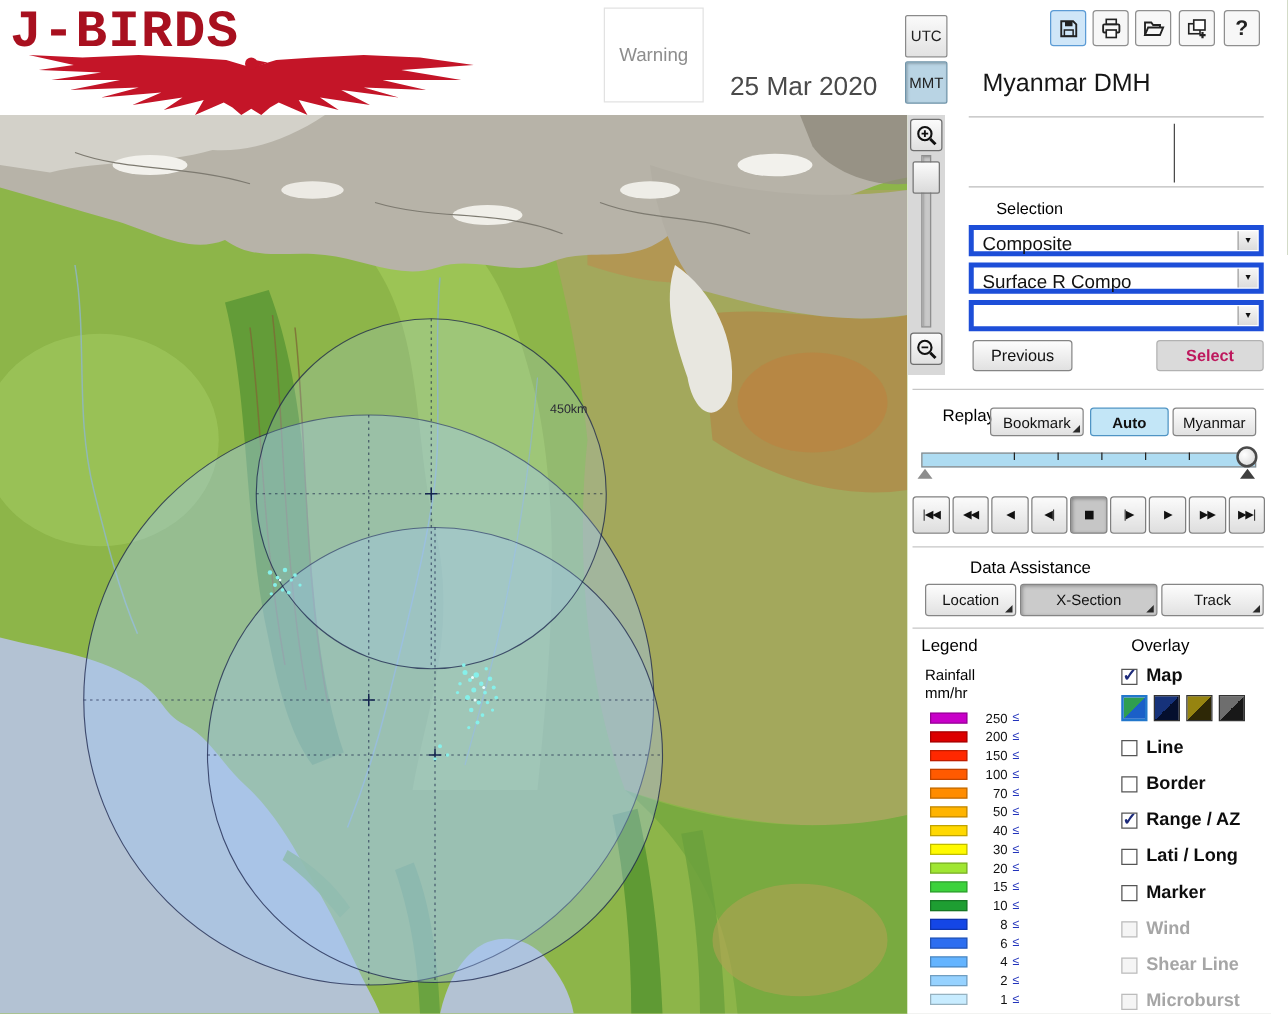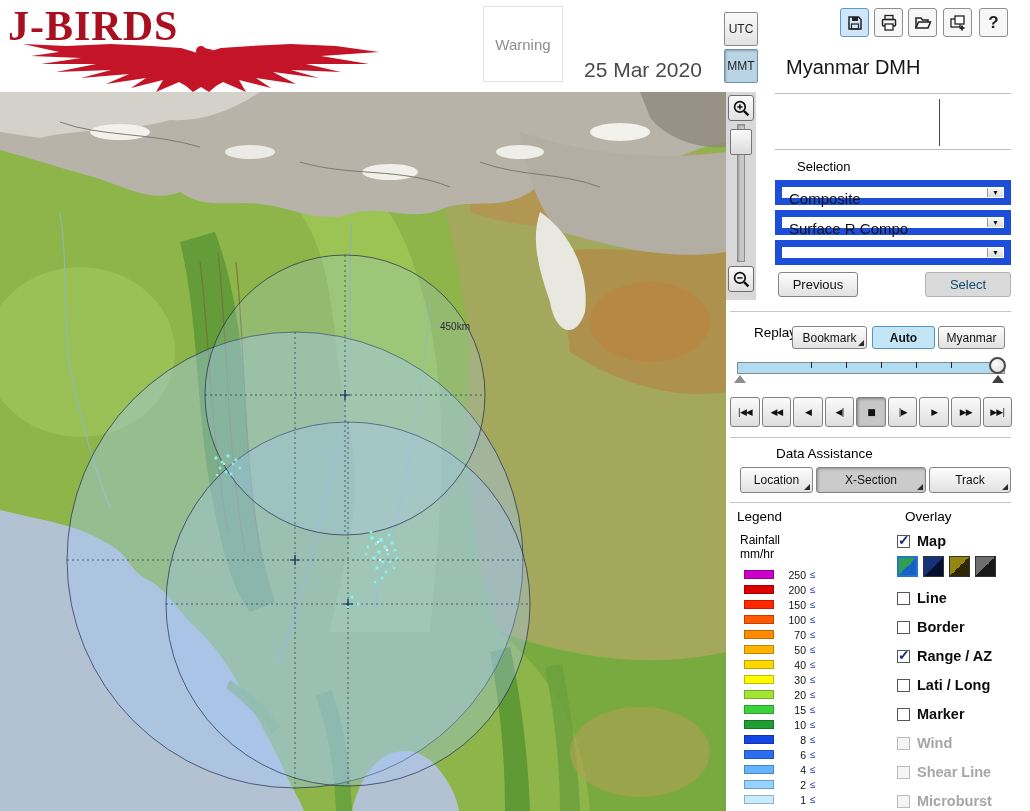"J-BIRDS" .logo-title { font-family: Liberation Serif, serif -> Liberation Mono, monospace }
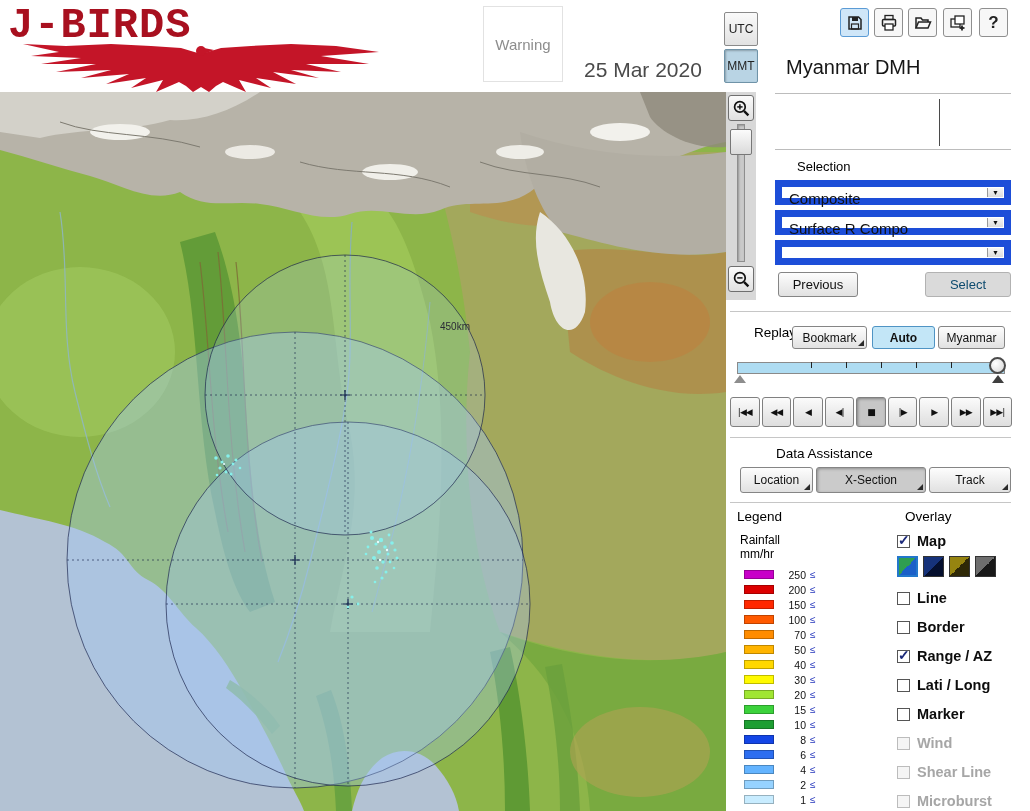"Composite" .dropdown { border: 7px solid #1d4ed8 -> 4px solid #1d4ed8 }
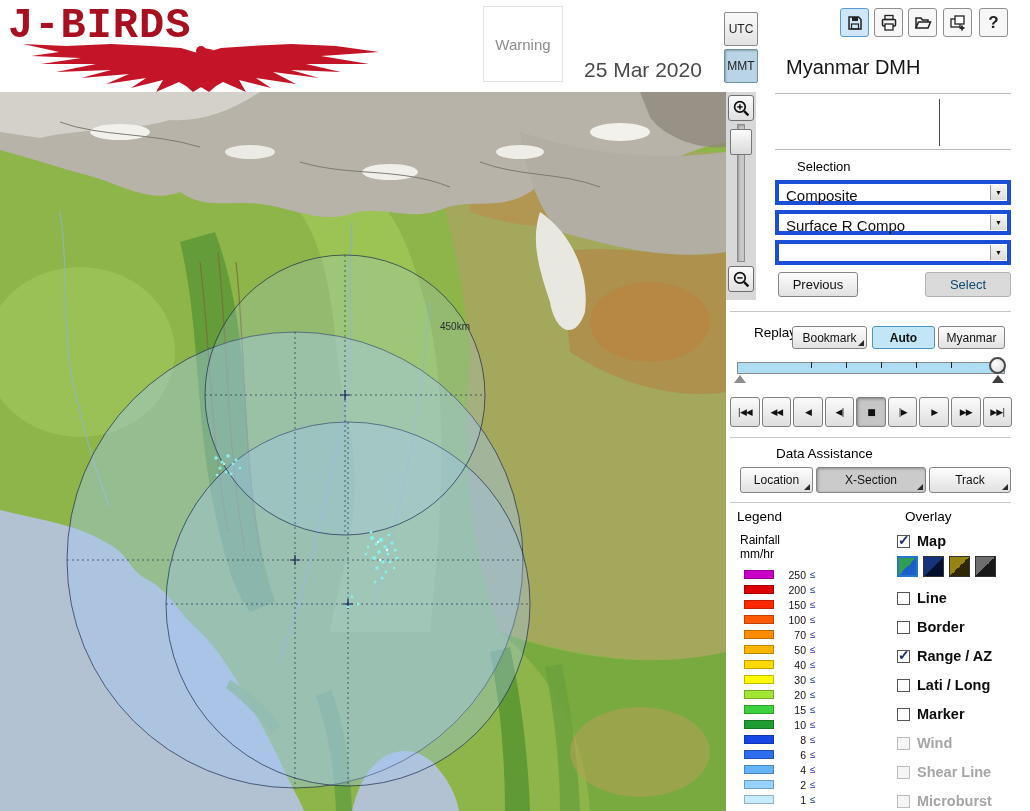"Select" .btn.disabled { color: #0c4a6e -> #be185d; font-weight: none -> bold }
